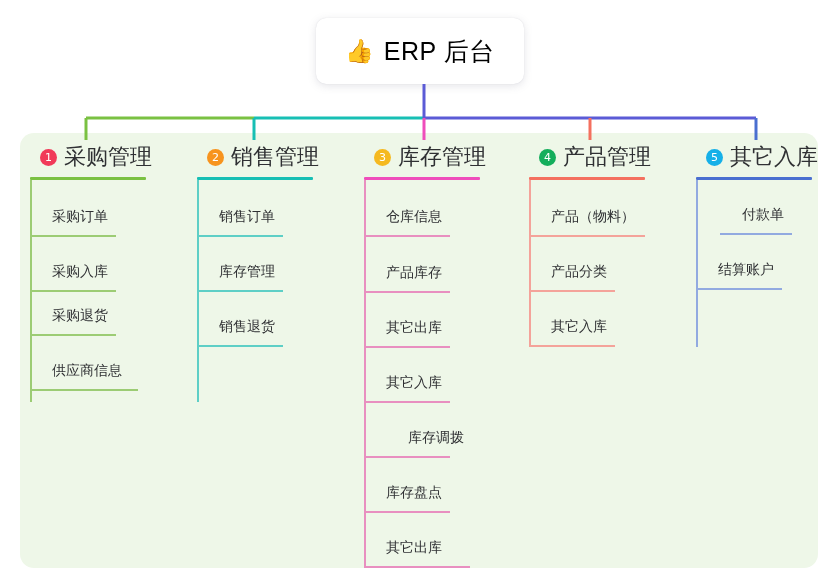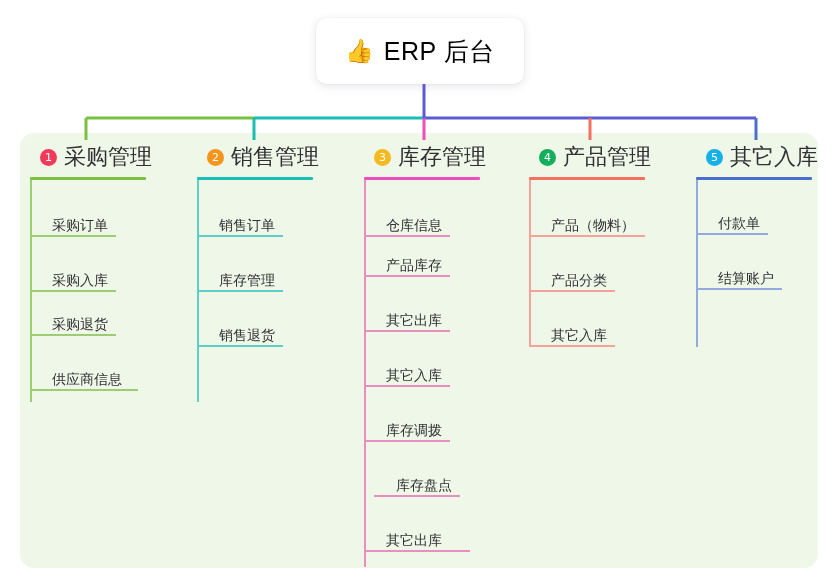"采购订单" .leaf { padding-bottom: 4px -> 13px }
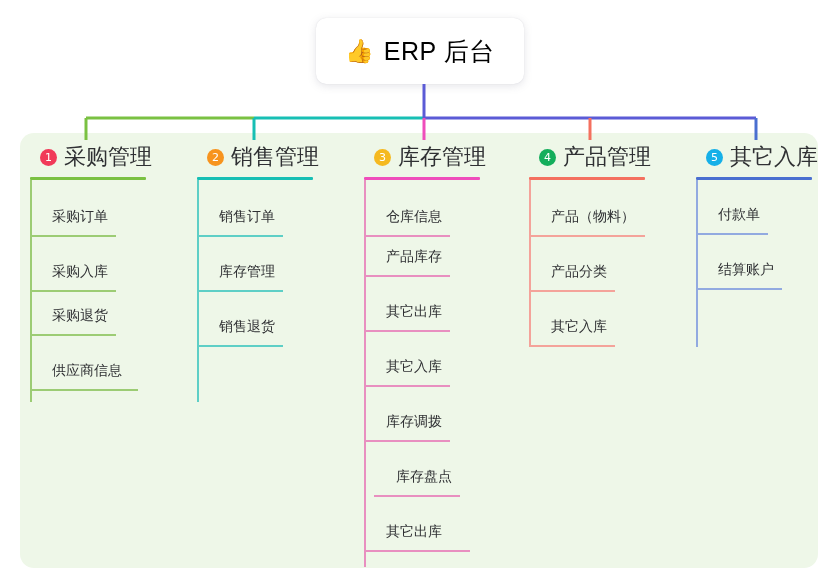"付款单" div.leaf { margin-left: none -> 24px }
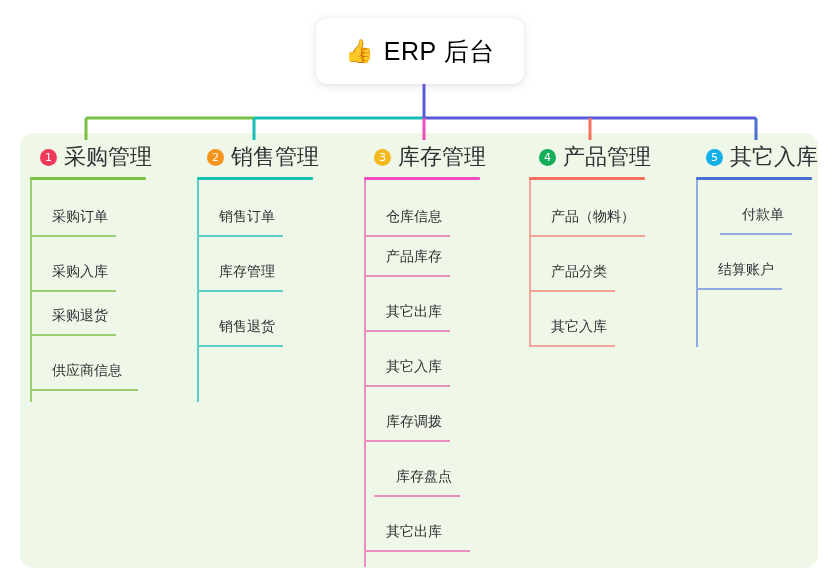"产品库存" div.leaf { height: 40px -> 56px }
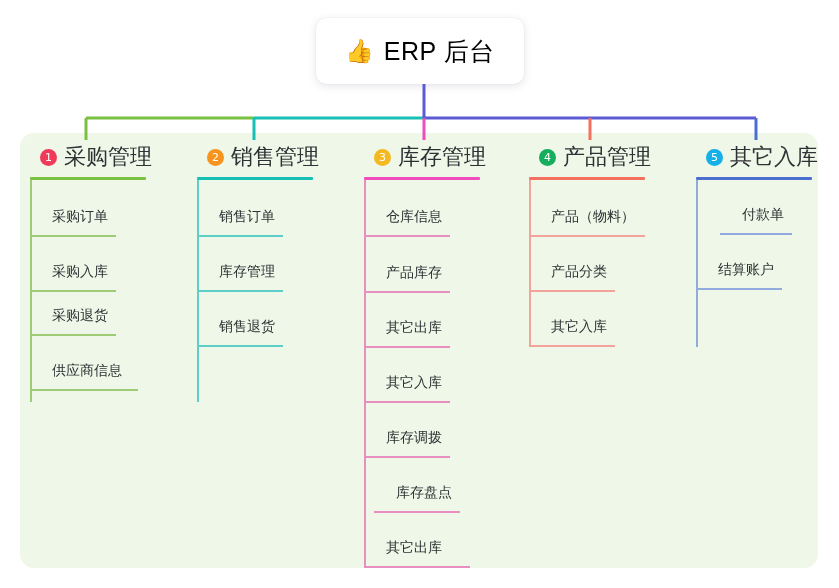"库存调拨" div.leaf { justify-content: none -> center }
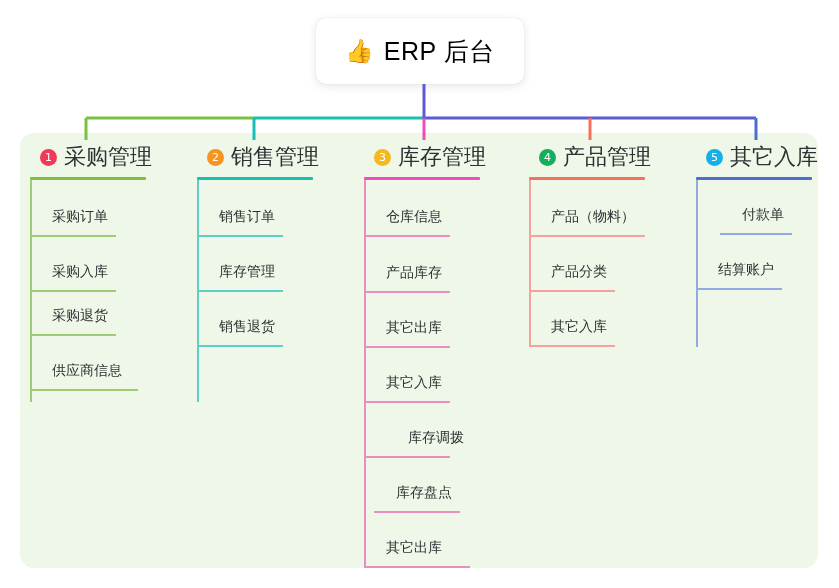"库存盘点" div.leaf { margin-left: 10px -> none }
